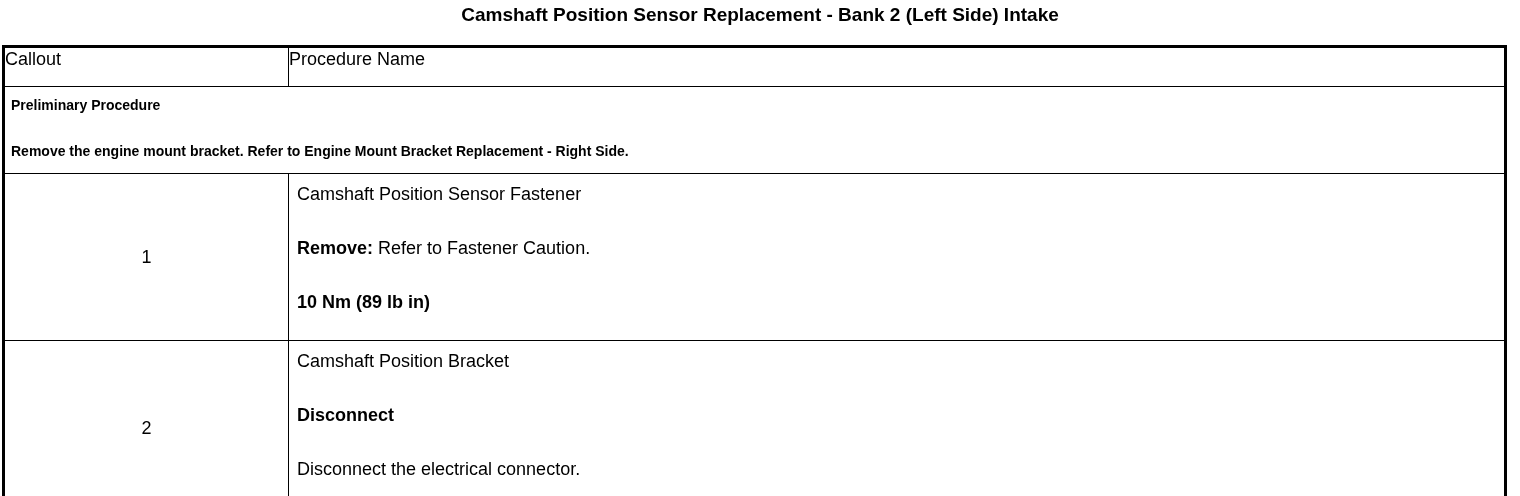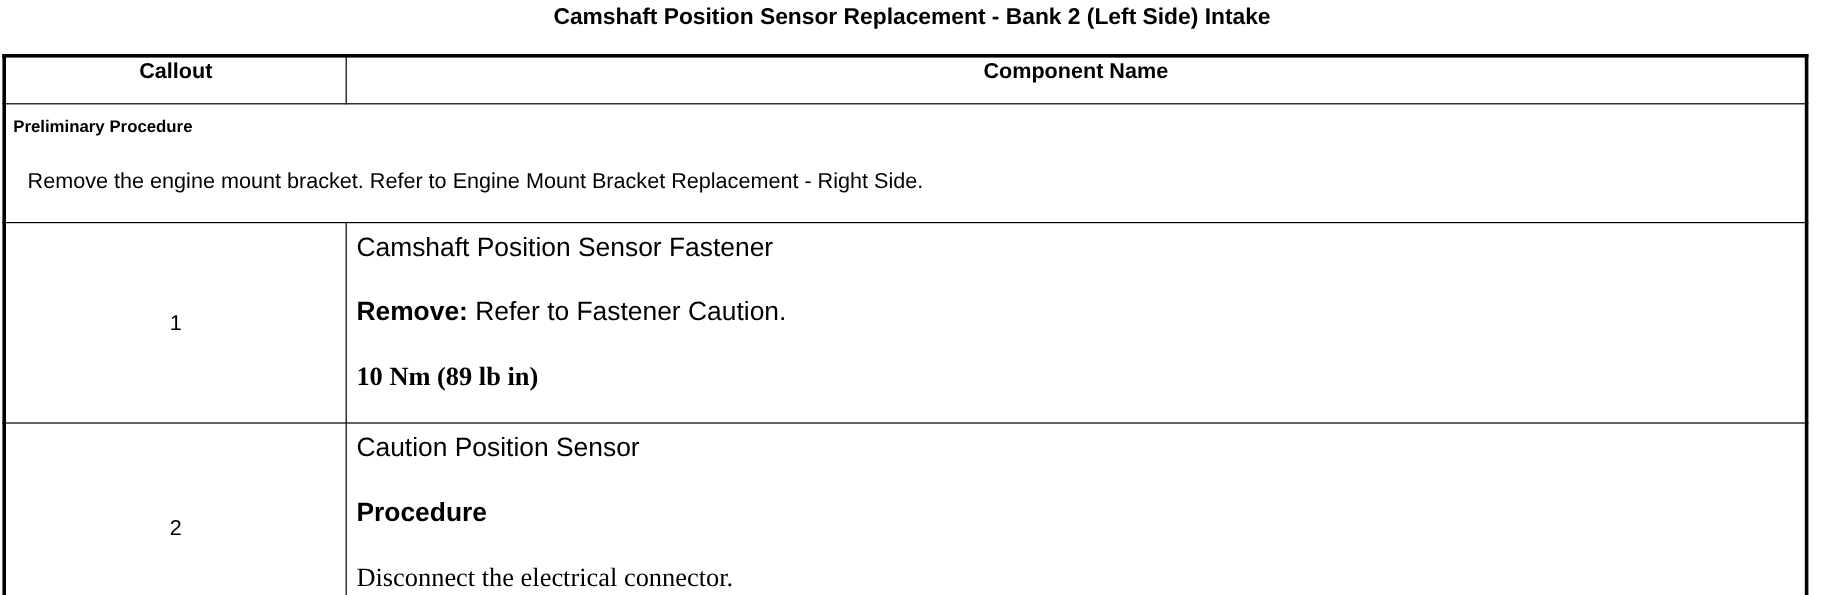"Callout" thead th { font-weight: bold -> normal; text-align: center -> left }
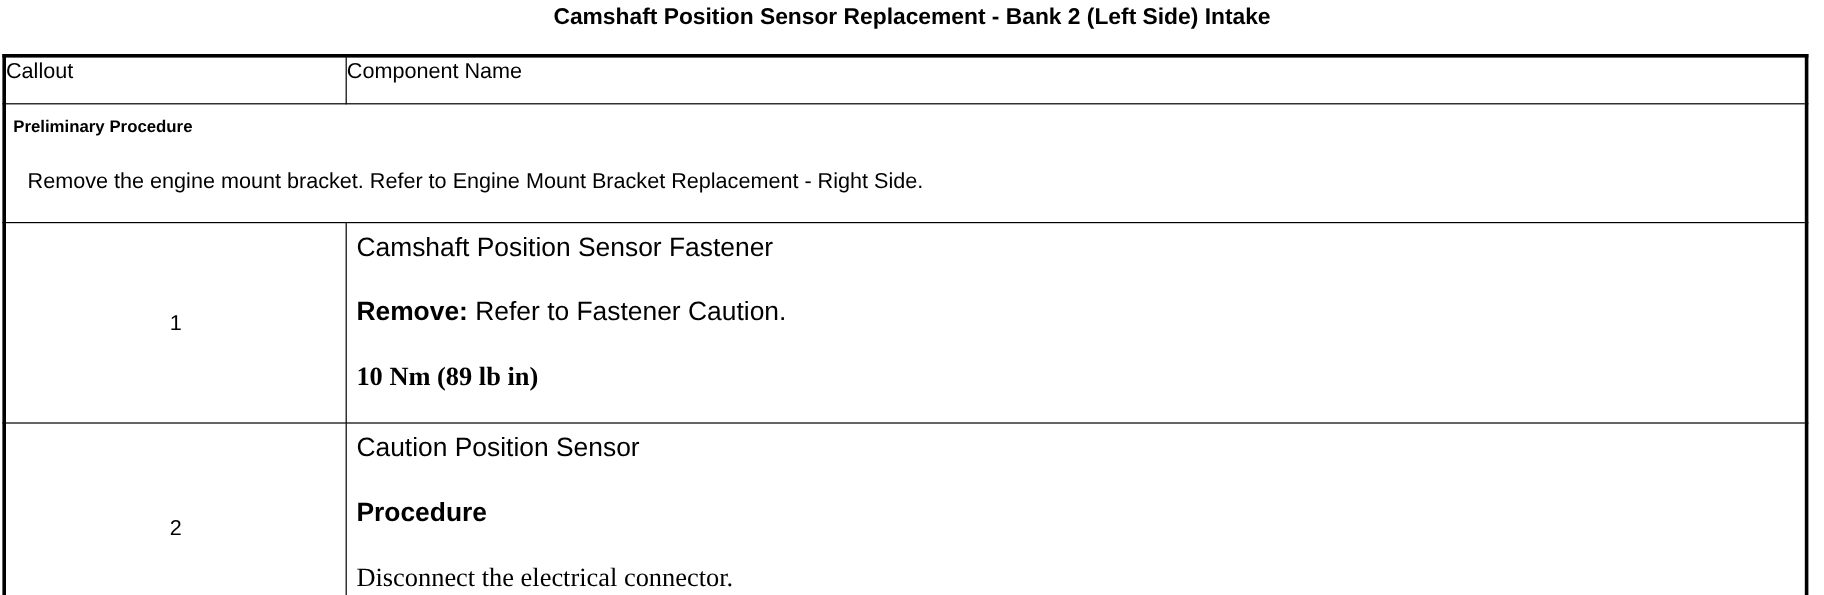"Component Name" th.th-component { text: Component -> Procedure }
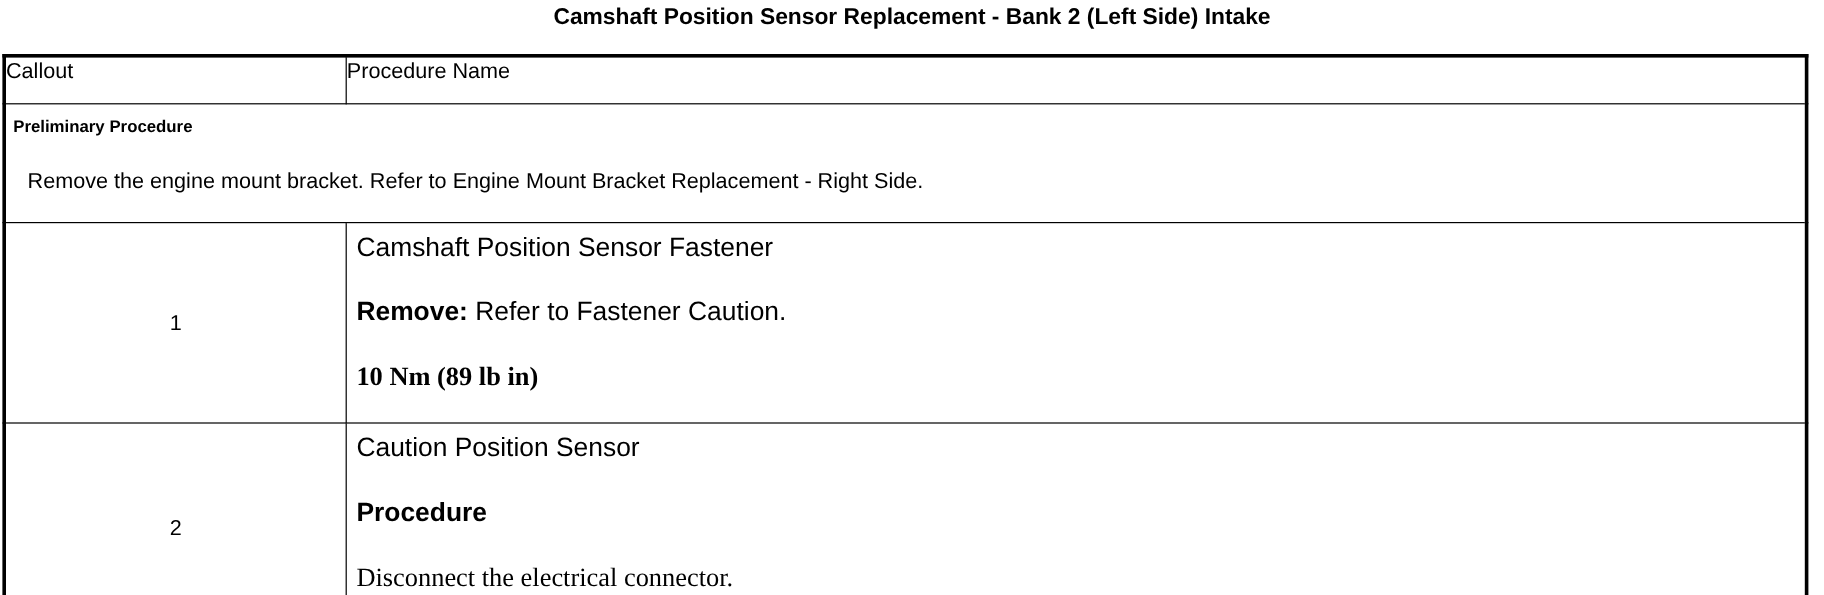"Remove the engine mount bracket." .prelim-text { font-size: 18px -> 14px; font-weight: normal -> bold; margin: 12px -> 0 }
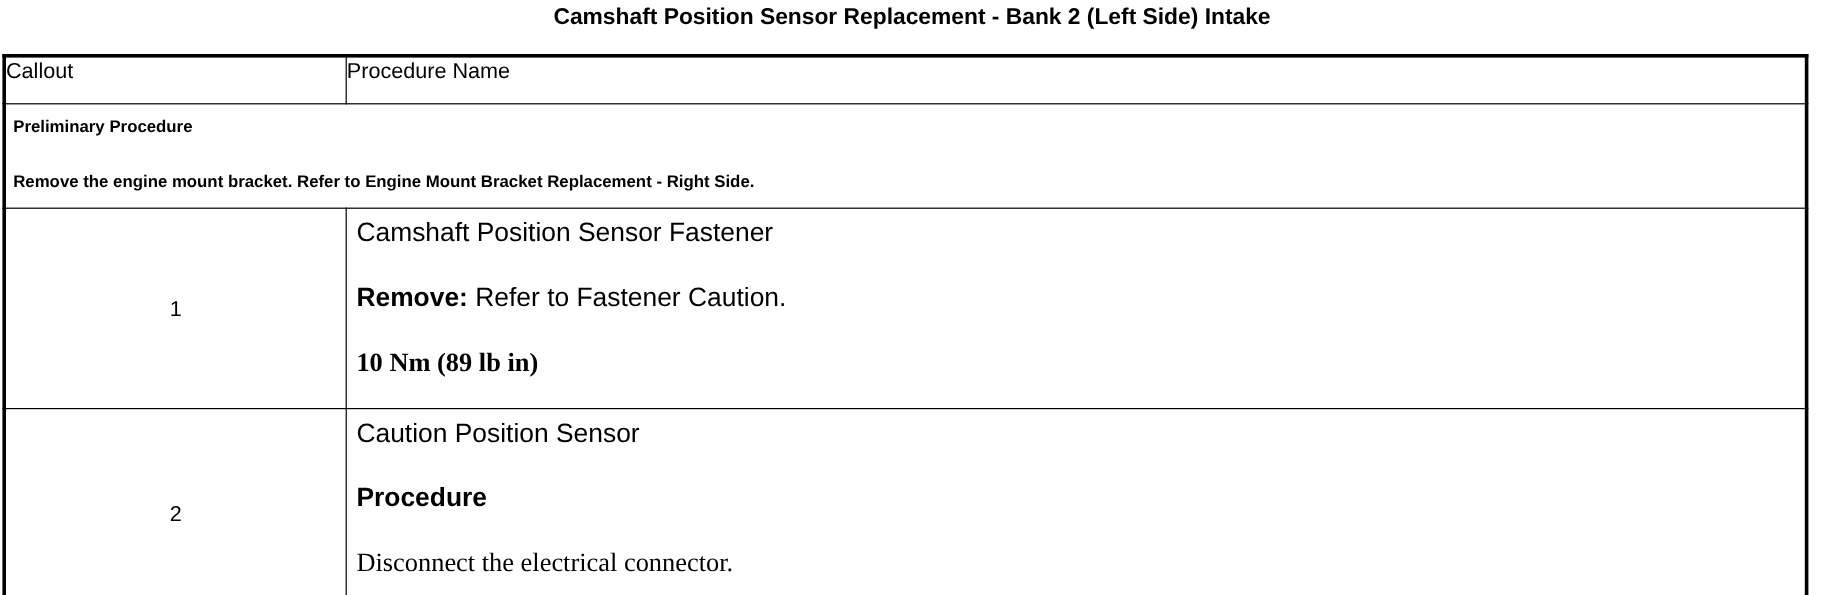"Camshaft Position Sensor Fastener" .comp-line { font-size: 22px -> 18px }
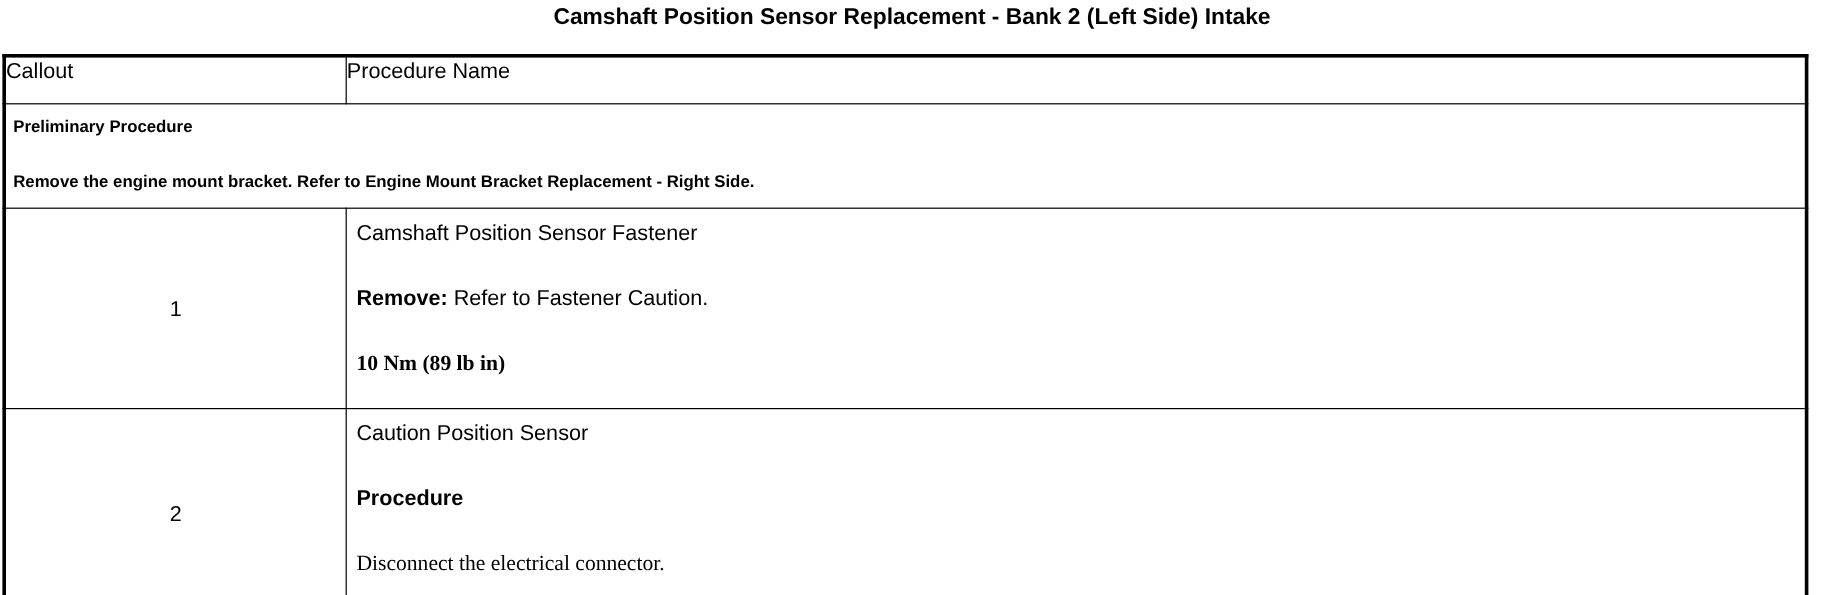"10 Nm (89 lb in)" .comp-line:last-child { font-family: Liberation Serif, serif -> none }
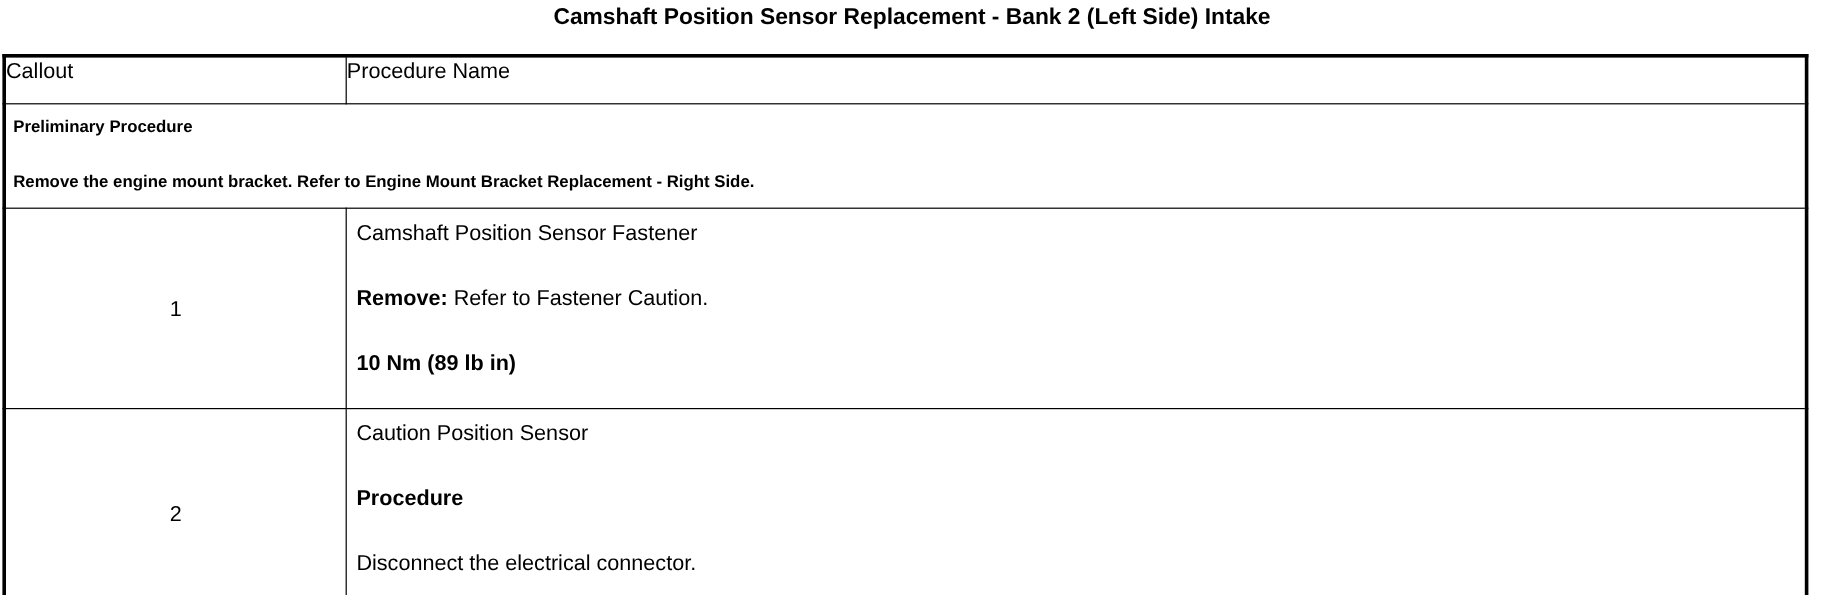"Caution Position Sensor" div.comp-line { text: Caution Position Sensor -> Camshaft Position Bracket }
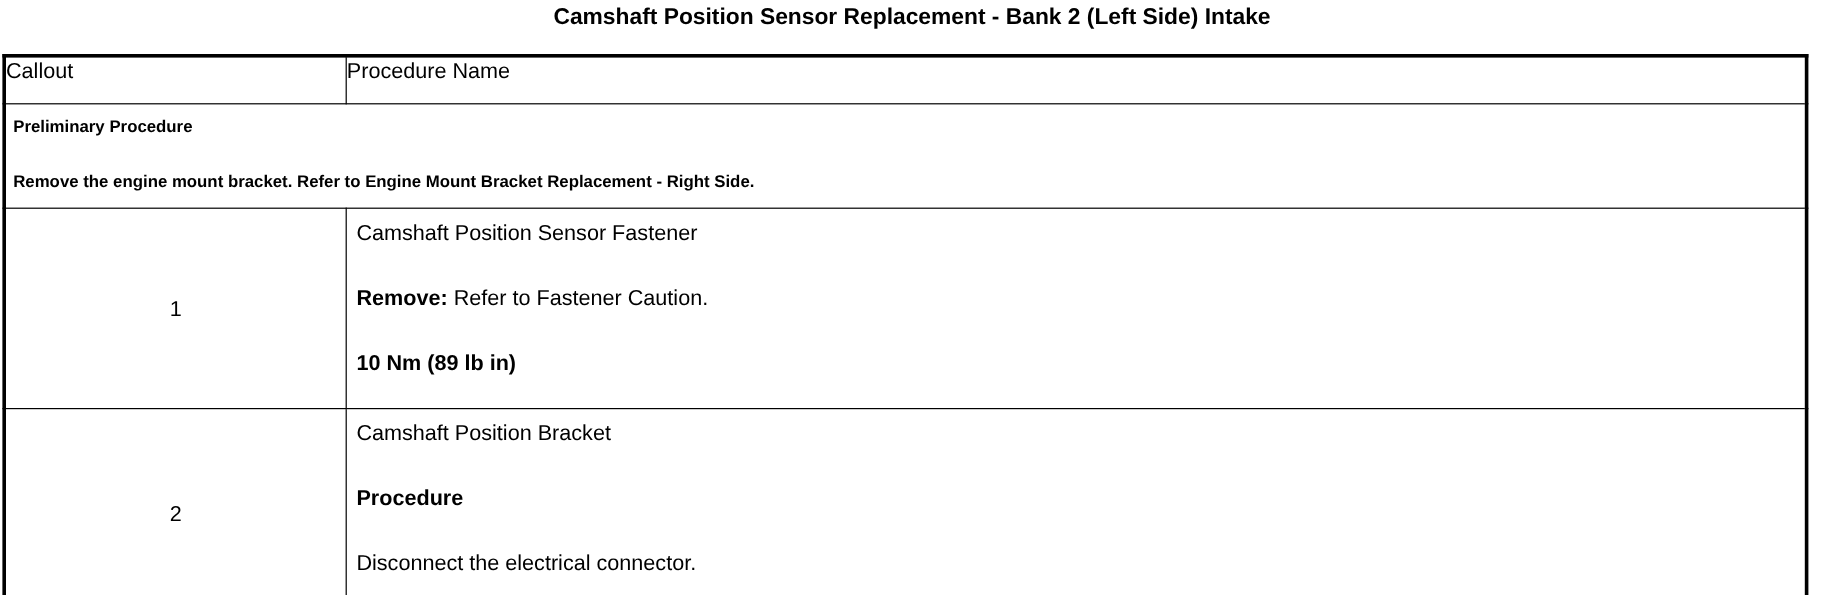"Procedure" div.comp-line { text: Procedure -> Disconnect }
